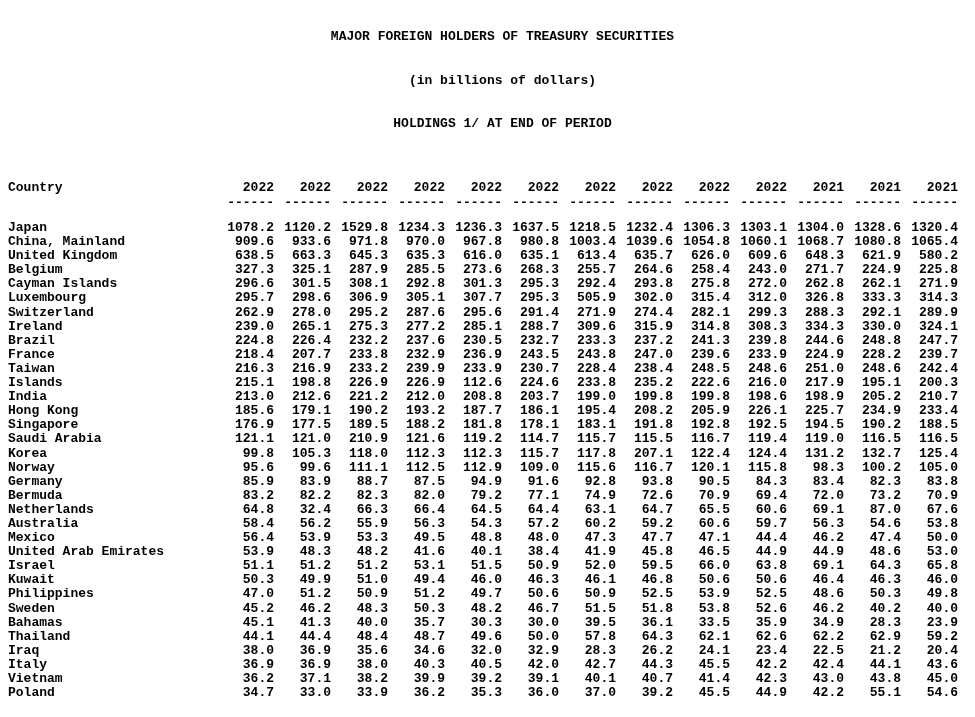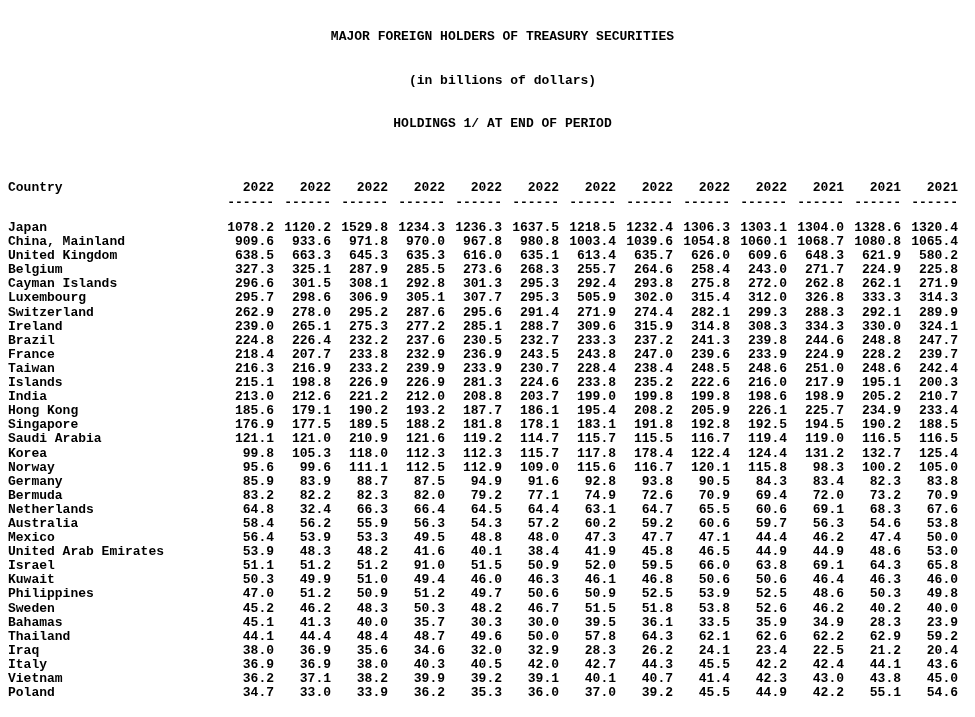"281.3" td { text: 281.3 -> 112.6 }
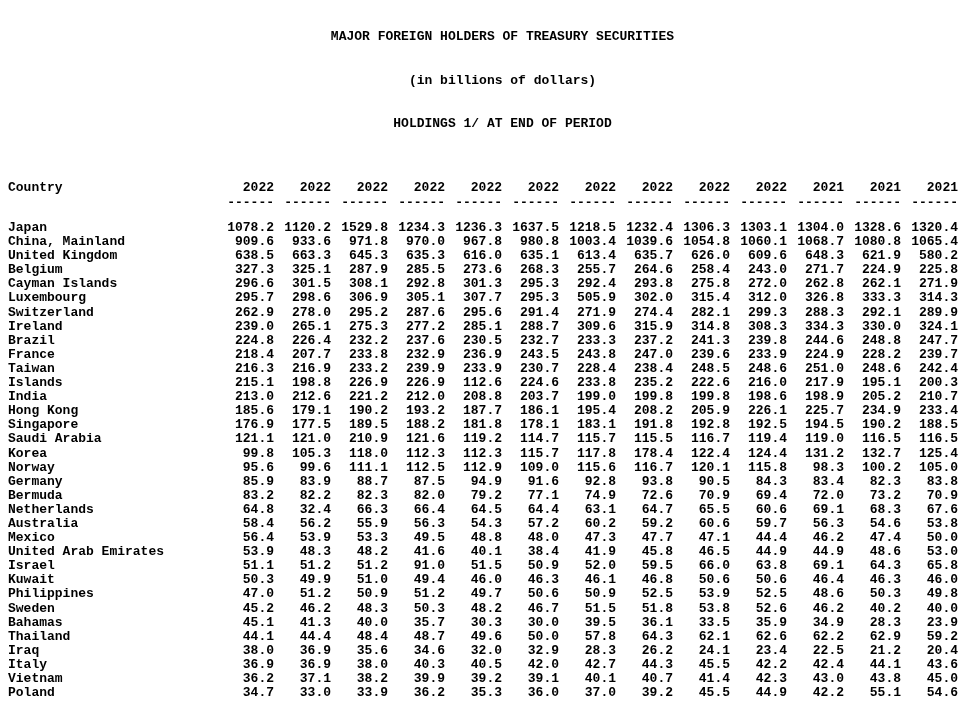"178.4" td { text: 178.4 -> 207.1 }
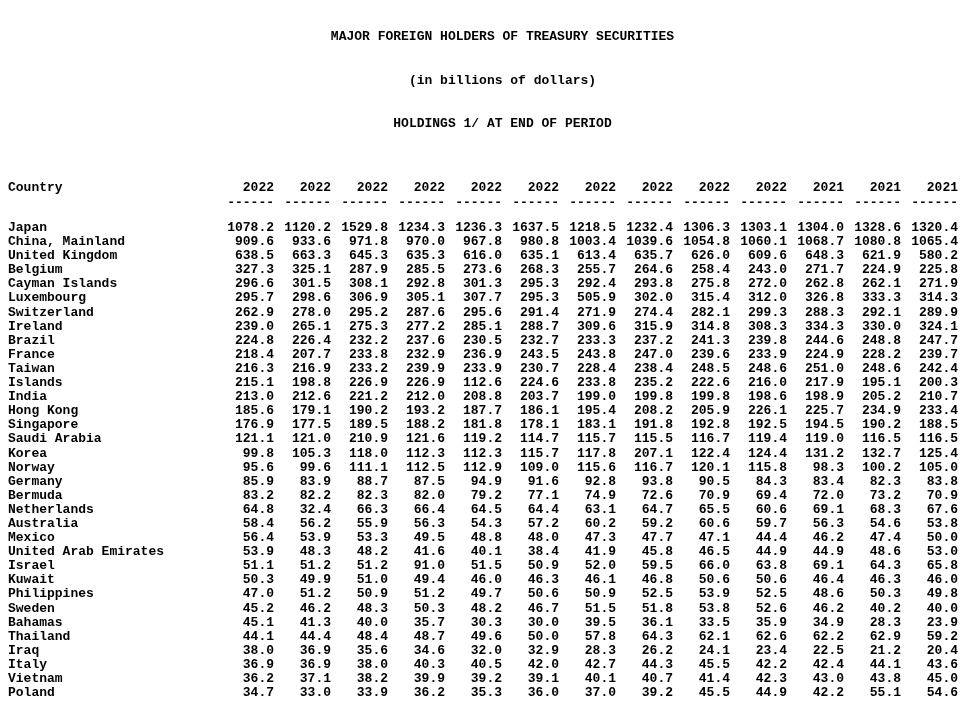"68.3" td { text: 68.3 -> 87.0 }
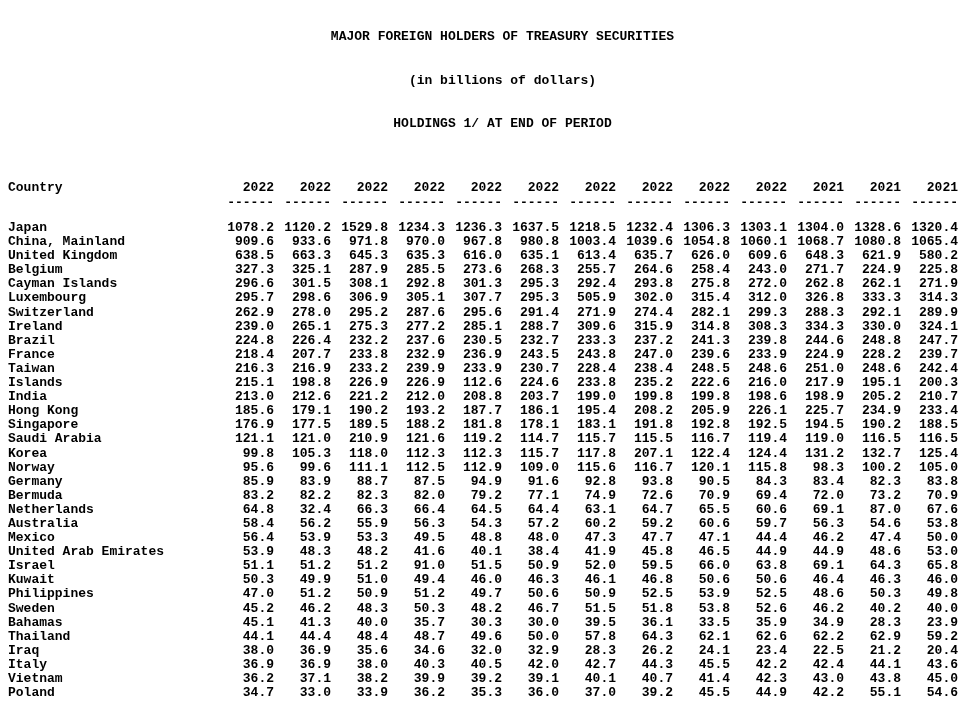"91.0" td { text: 91.0 -> 53.1 }
